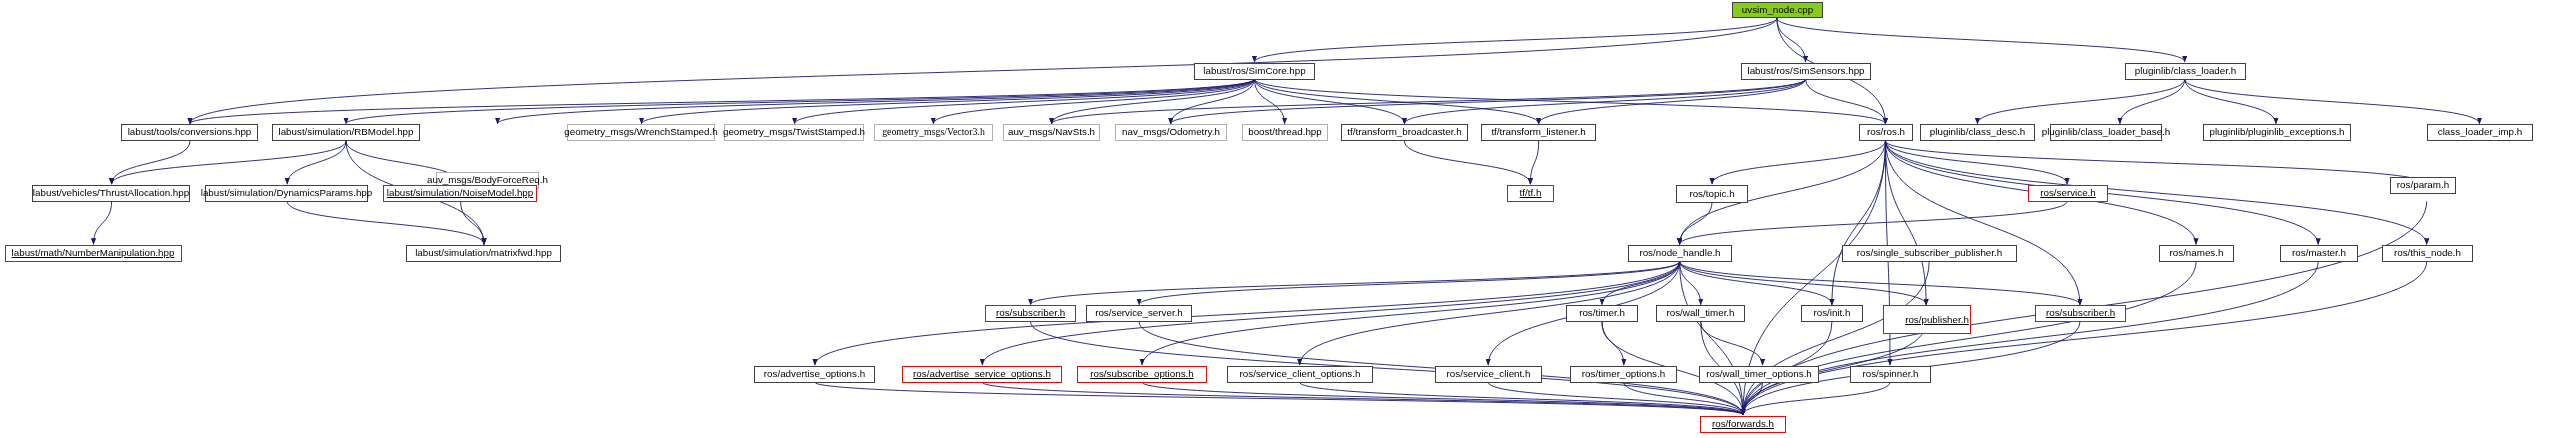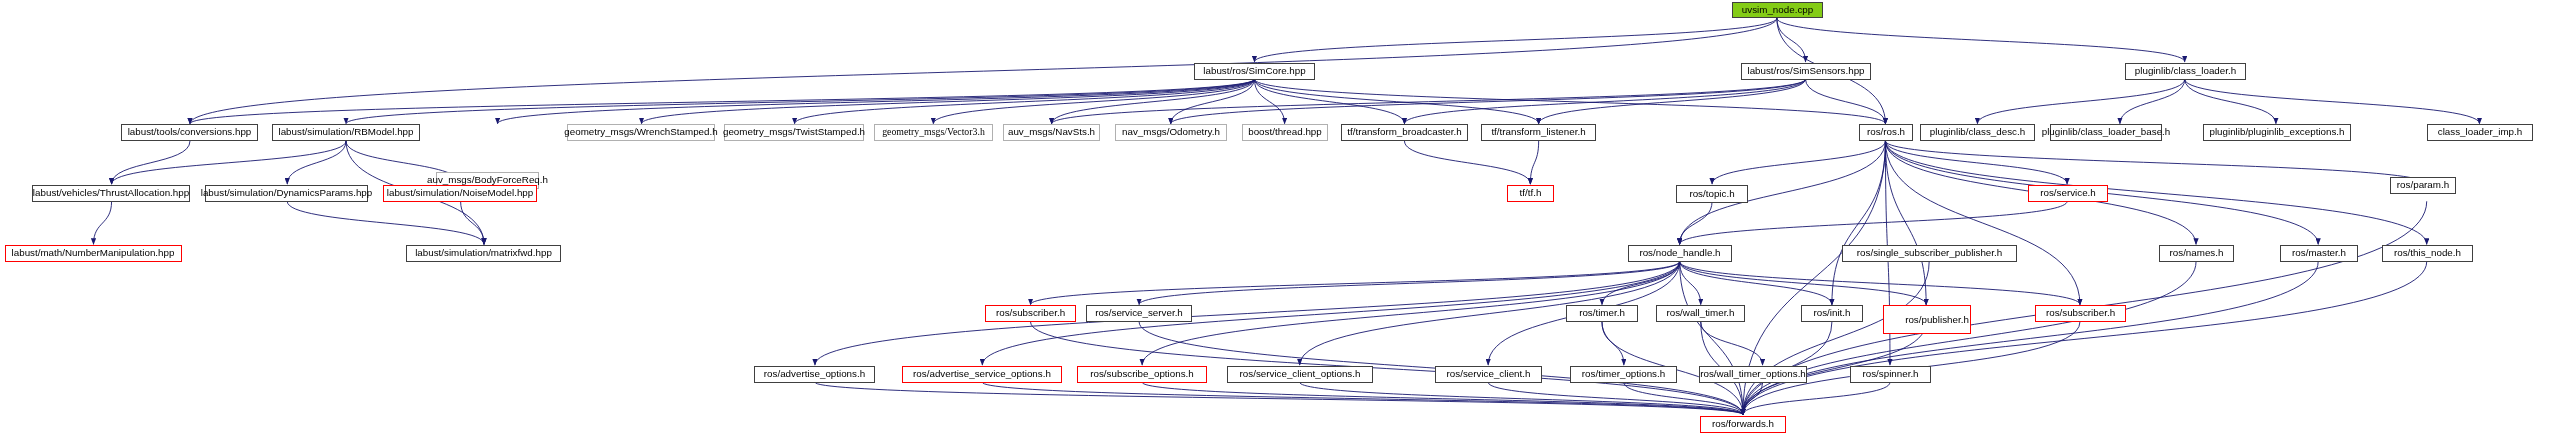"labust/simulation/NoiseModel.hpp" .node.red { text-decoration: none -> underline }
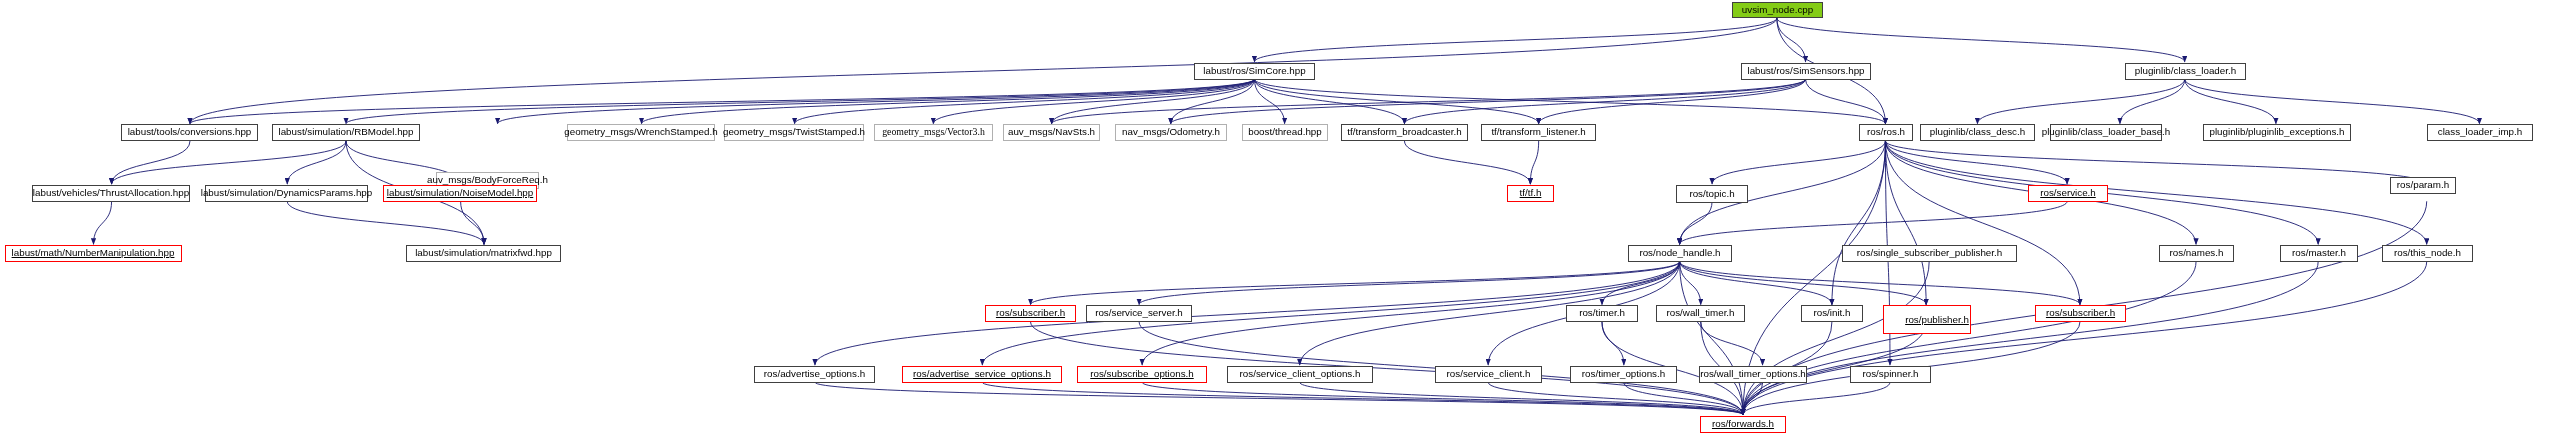"ros/wall_timer_options.h" div.node { width: 108px -> 120px }
